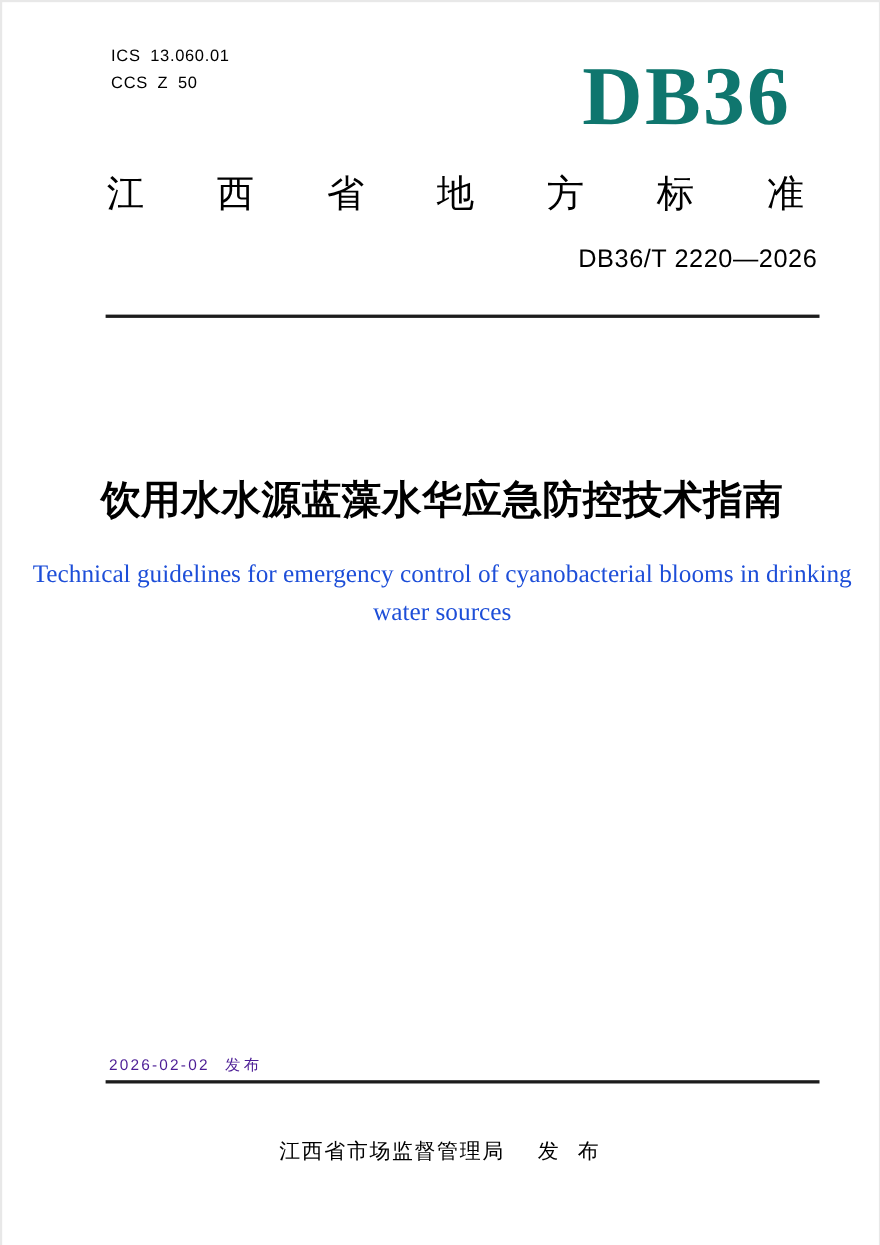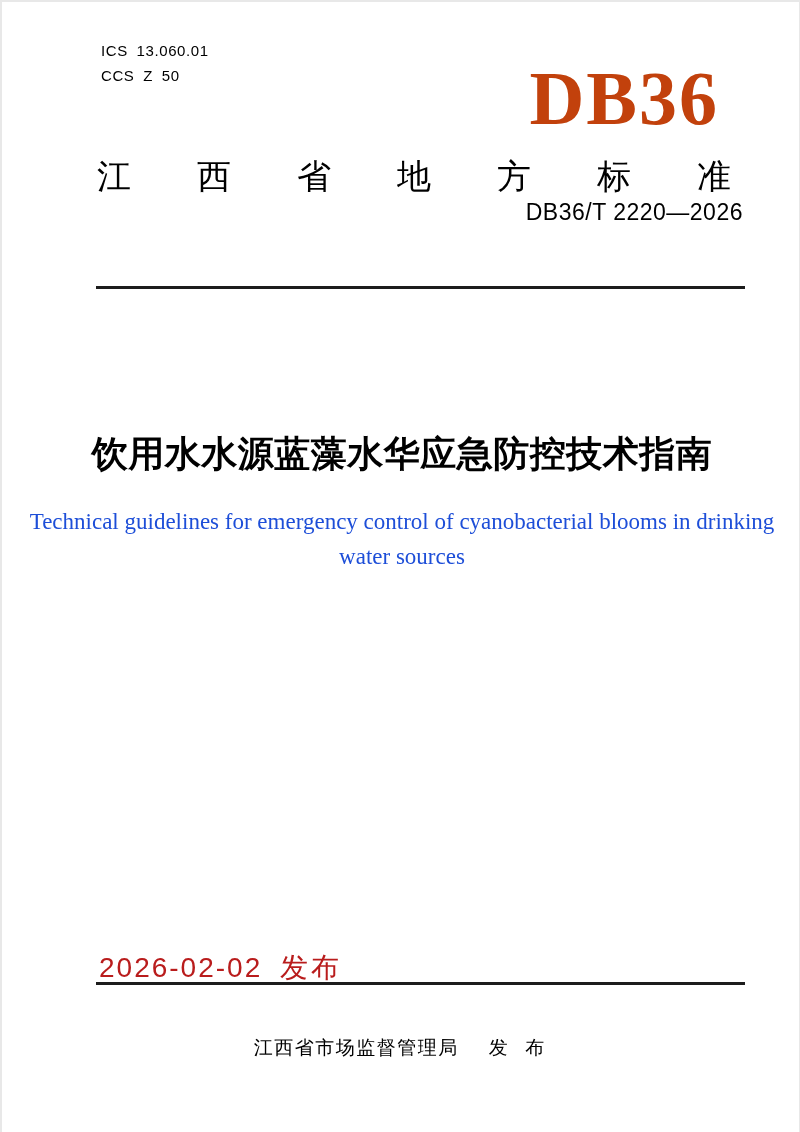"DB36" .logo { color: #c2410c -> #0f766e; top: 57px -> 47px }
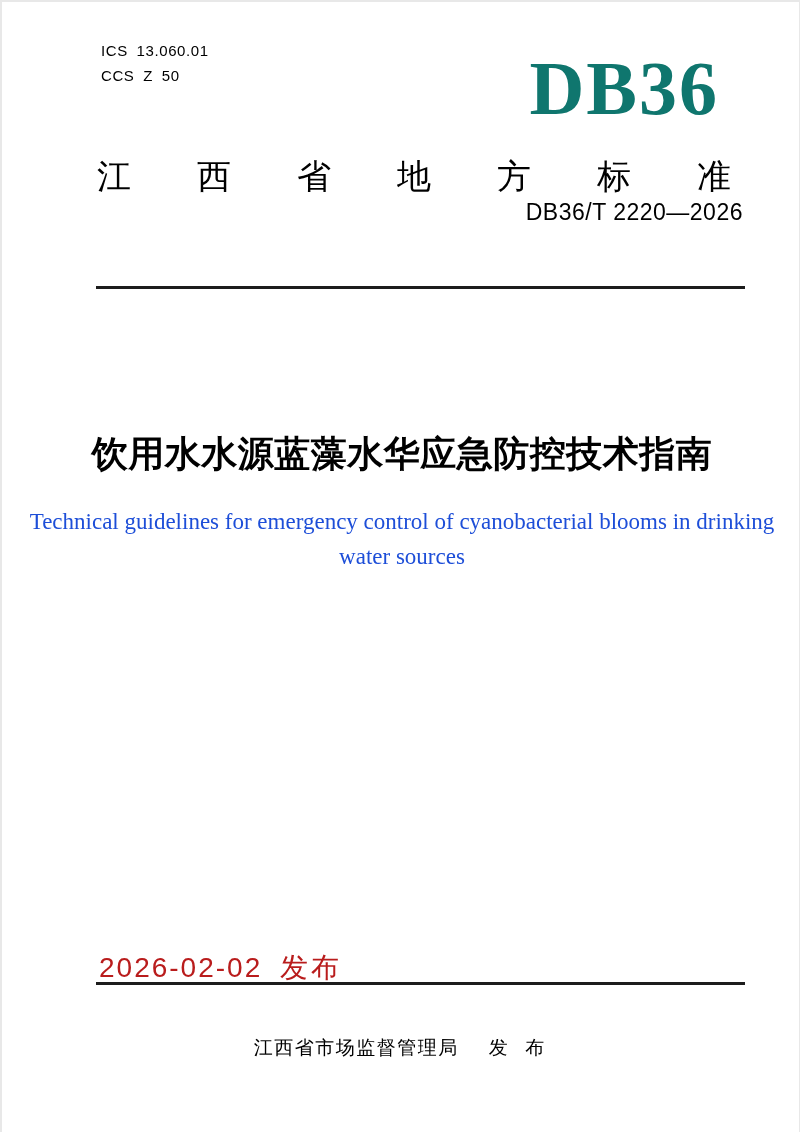"DB36/T 2220—2026" .std-number { top: 196px -> 219px }
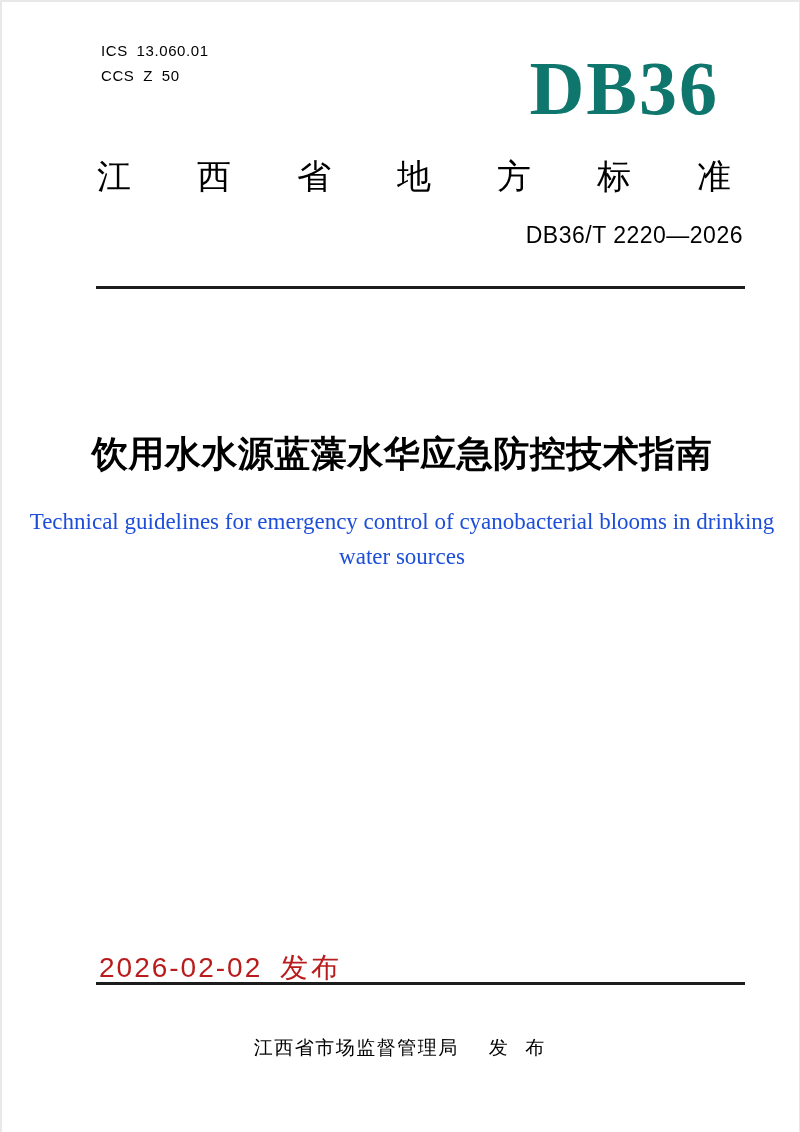"2026-02-02 发布" .date-row { color: #b91c1c -> #4c1d95; font-size: 28px -> 14px }
